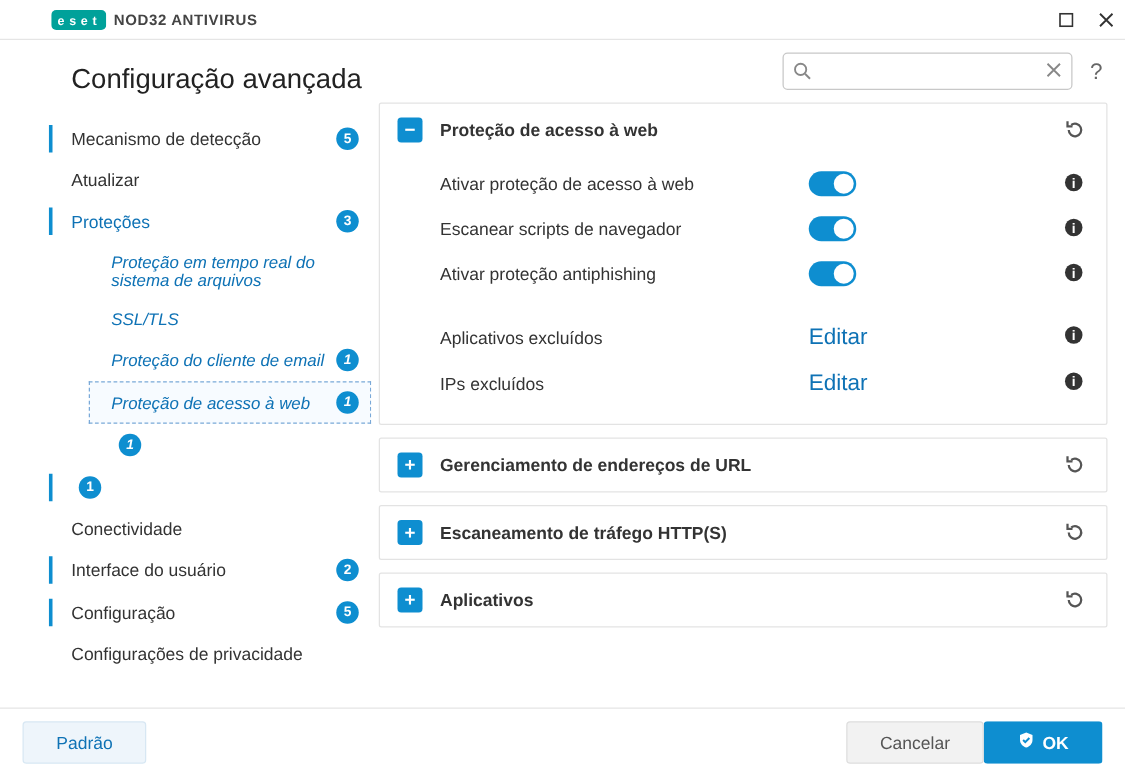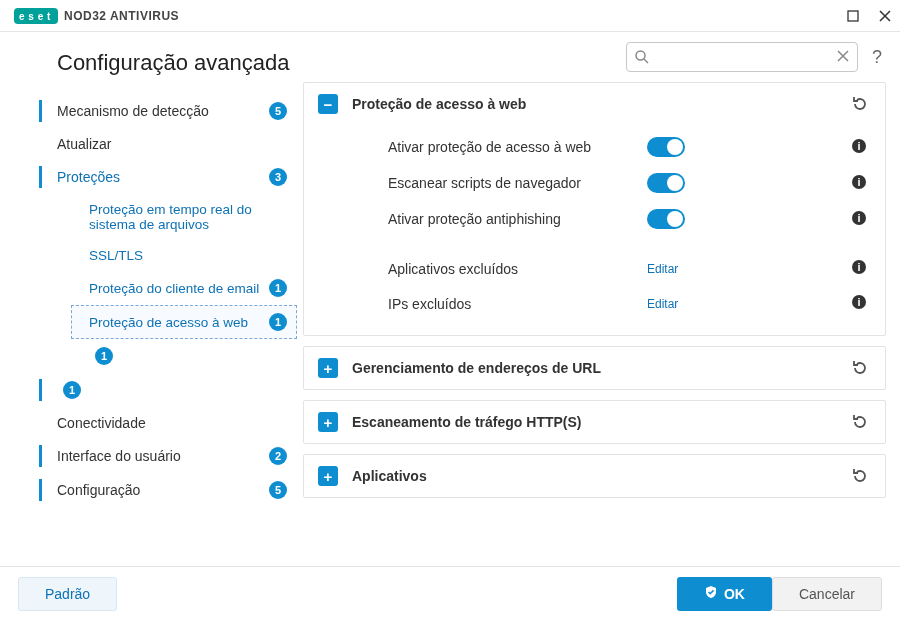"e s e t" .brand-logo { margin-left: none -> 27px }
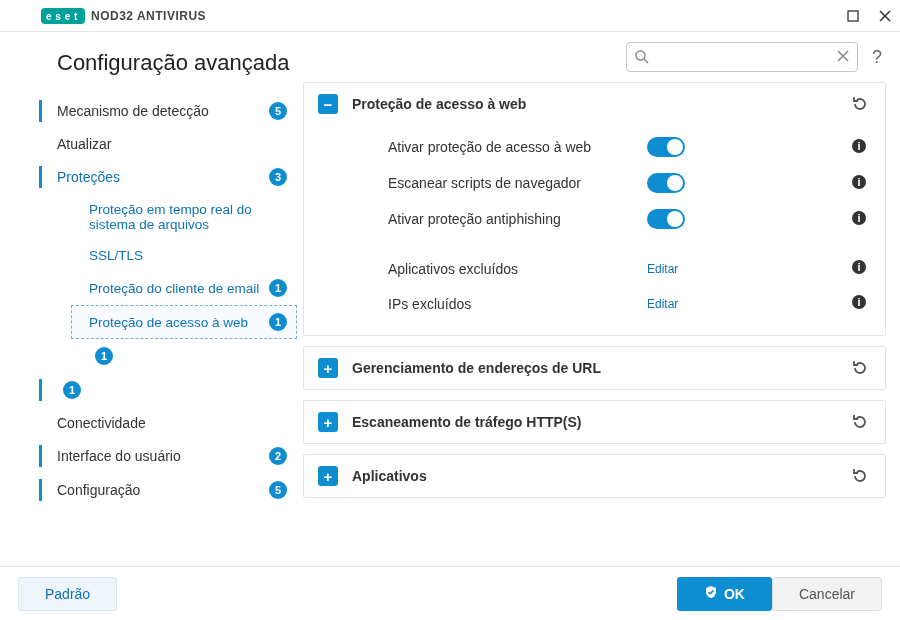"Ativar proteção de acesso à" .row { margin-left: 36px -> none }
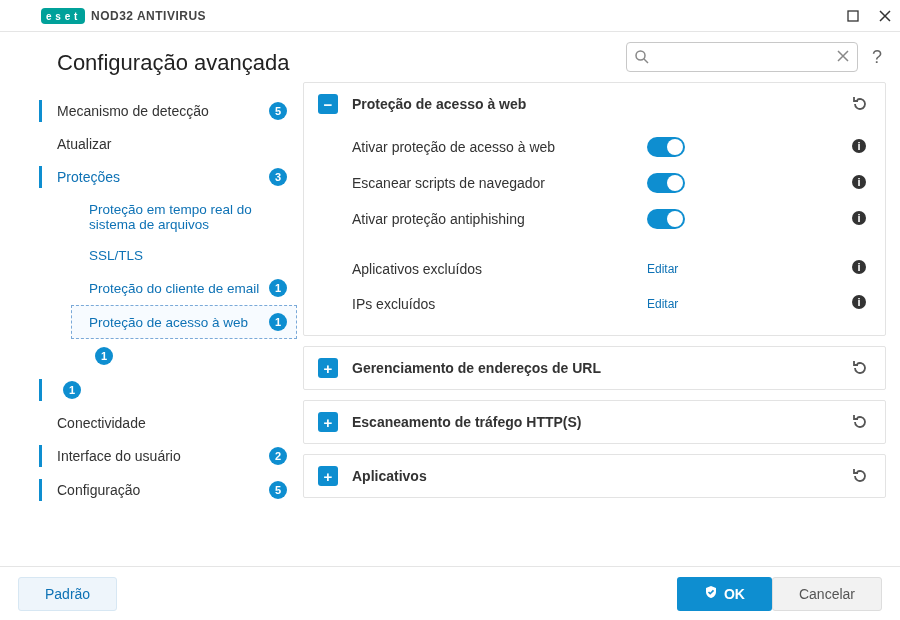"Proteção em tempo real do" .side-sub { font-style: none -> italic }
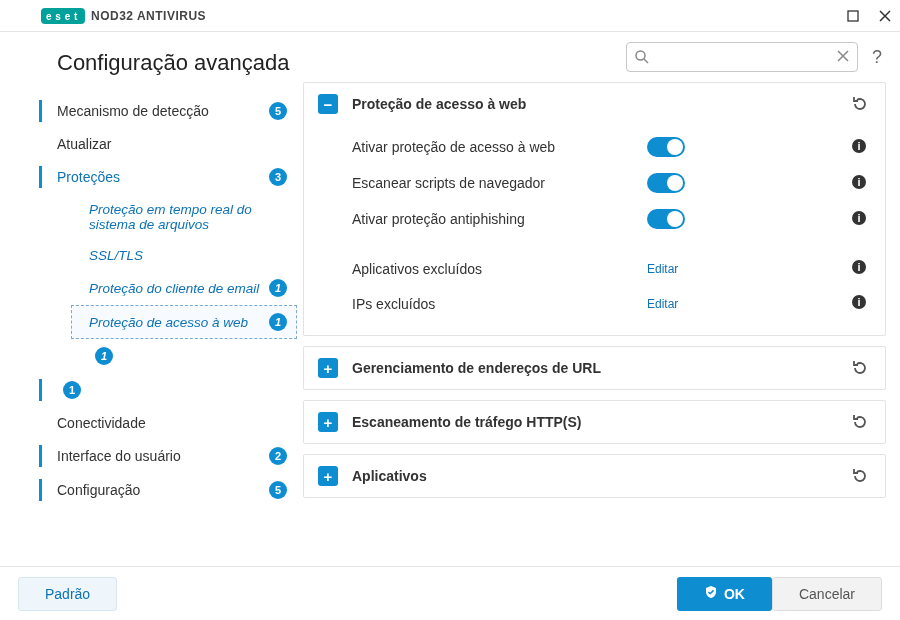"Editar" .link { font-size: 12px -> 18px }
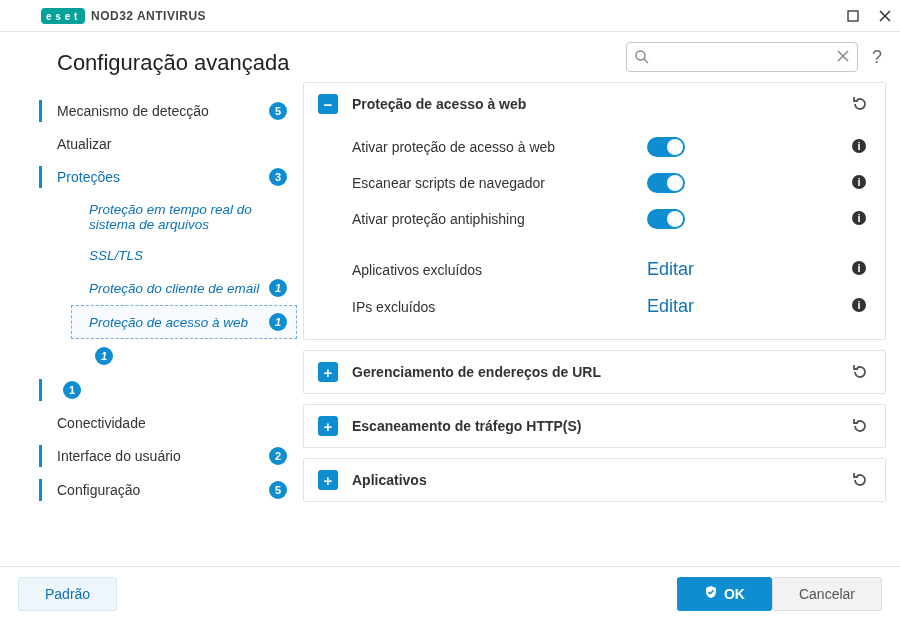"Configurações de privacidade" div.side-item { html: none -> <div> <span>Configurações de privacidade</span> </div> }
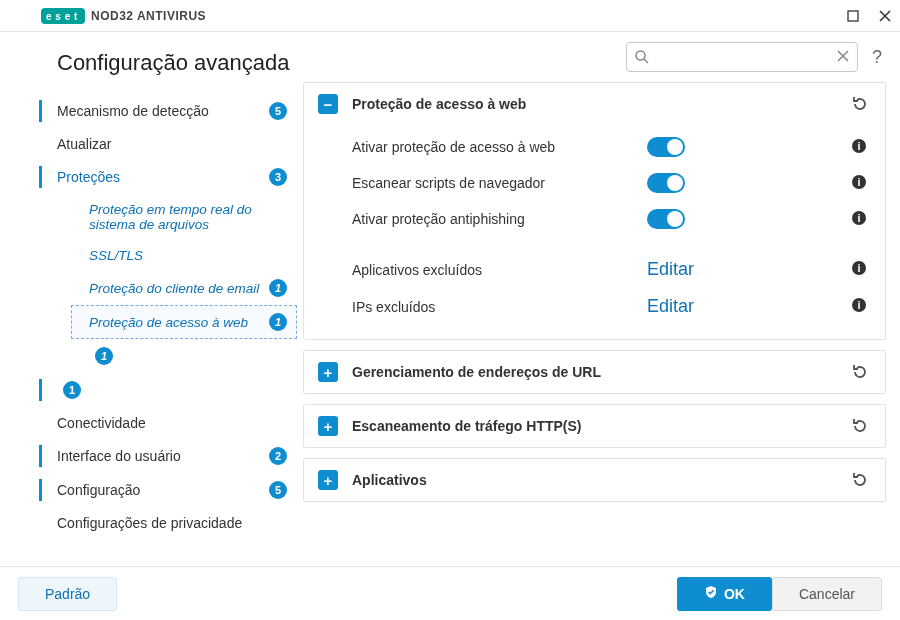"OK" button.btn { order: before "Cancelar" -> after "Cancelar" }
